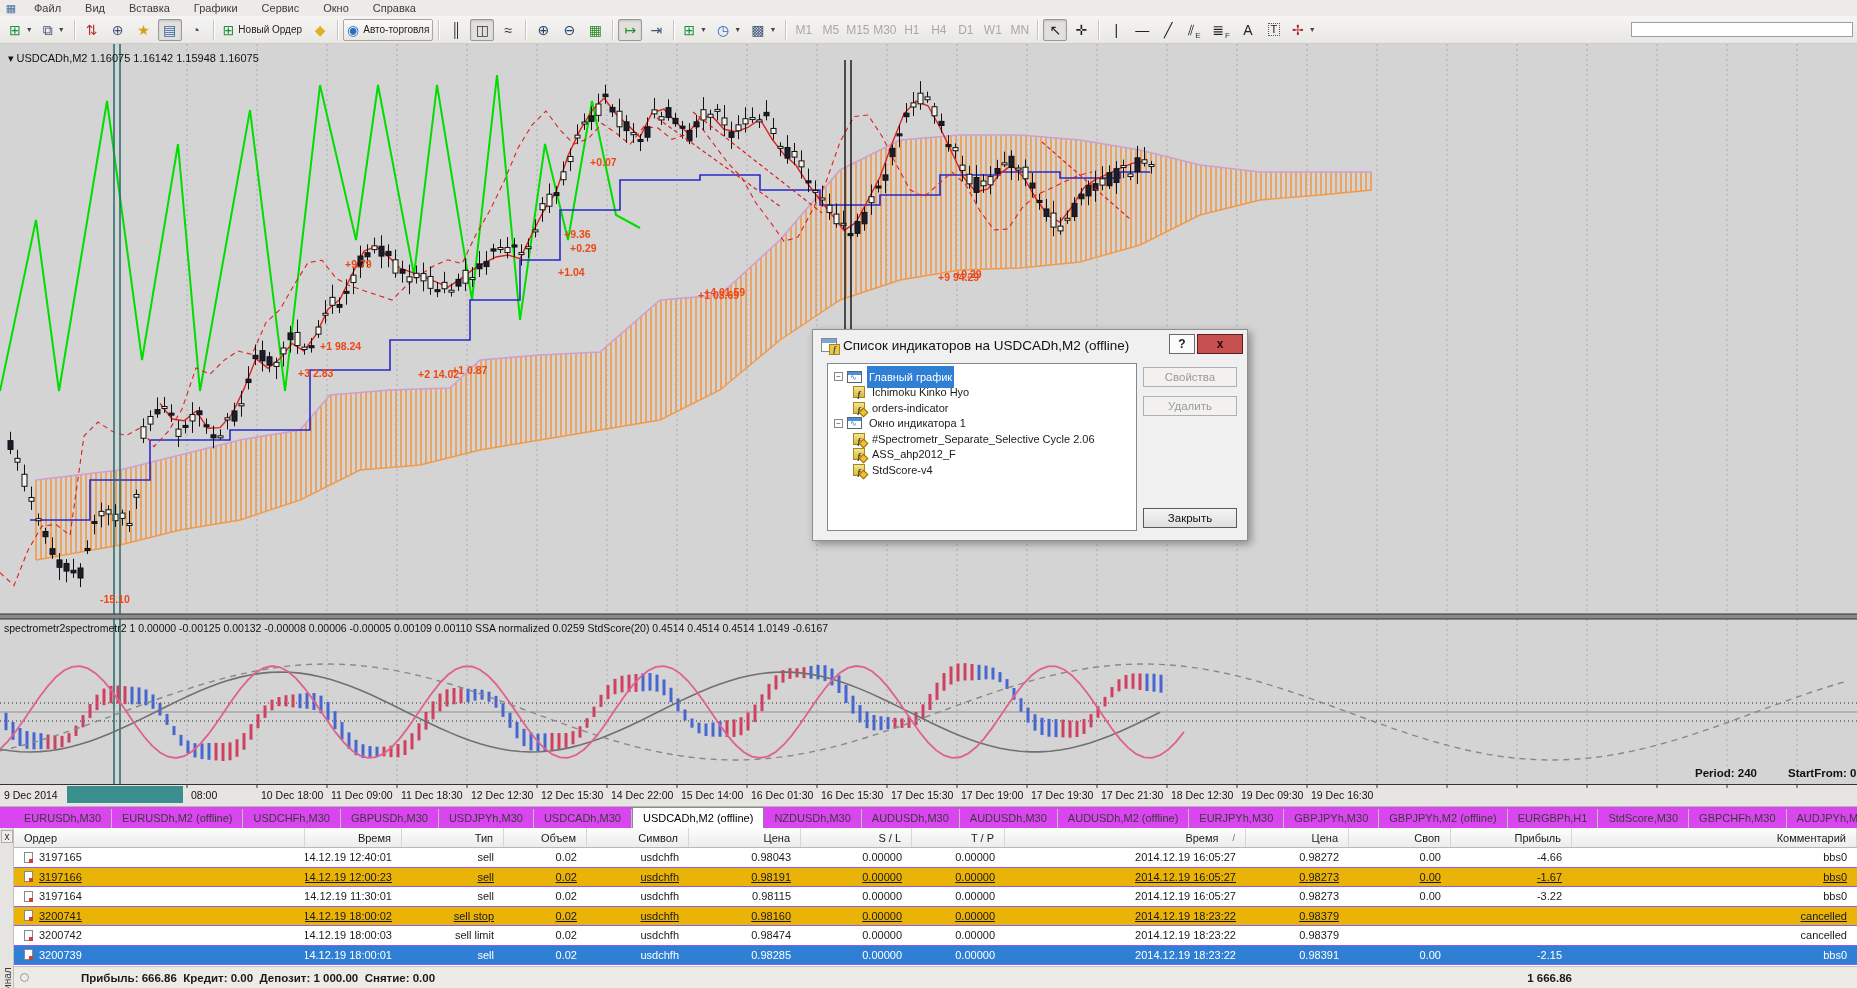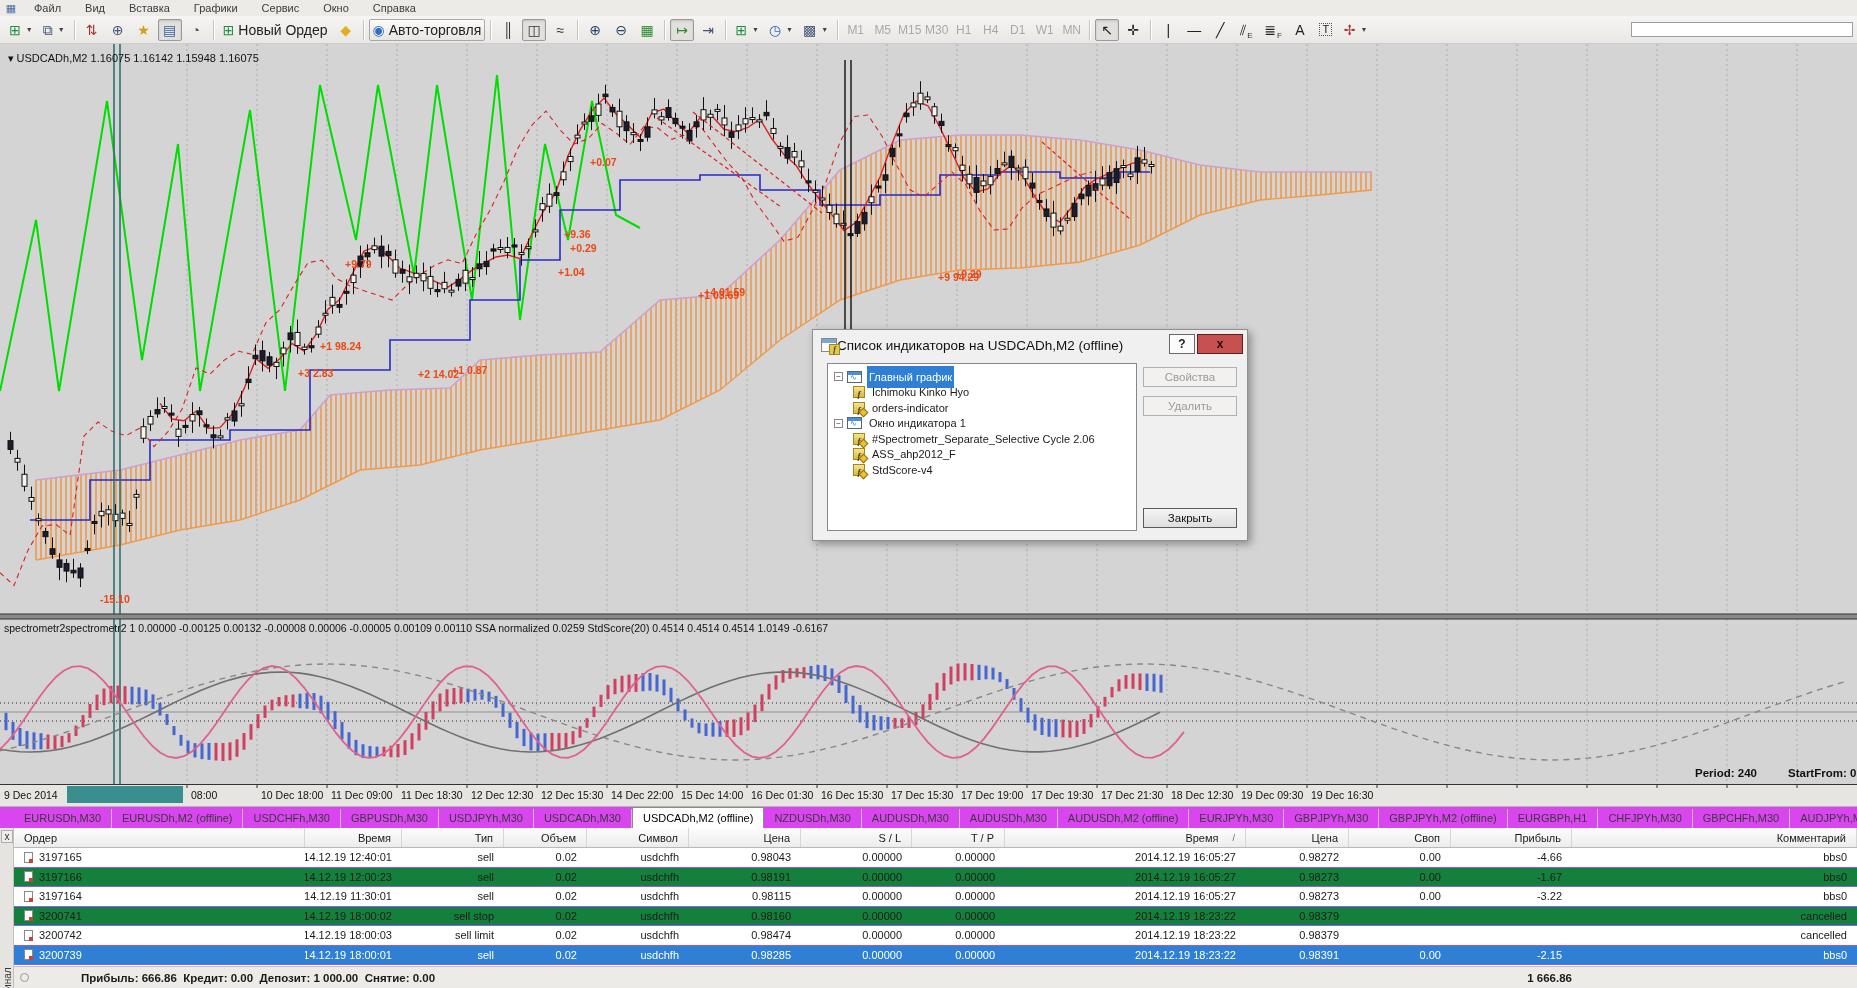"Новый Ордер" .tbtn .lbl { font-size: 14px -> 10px }
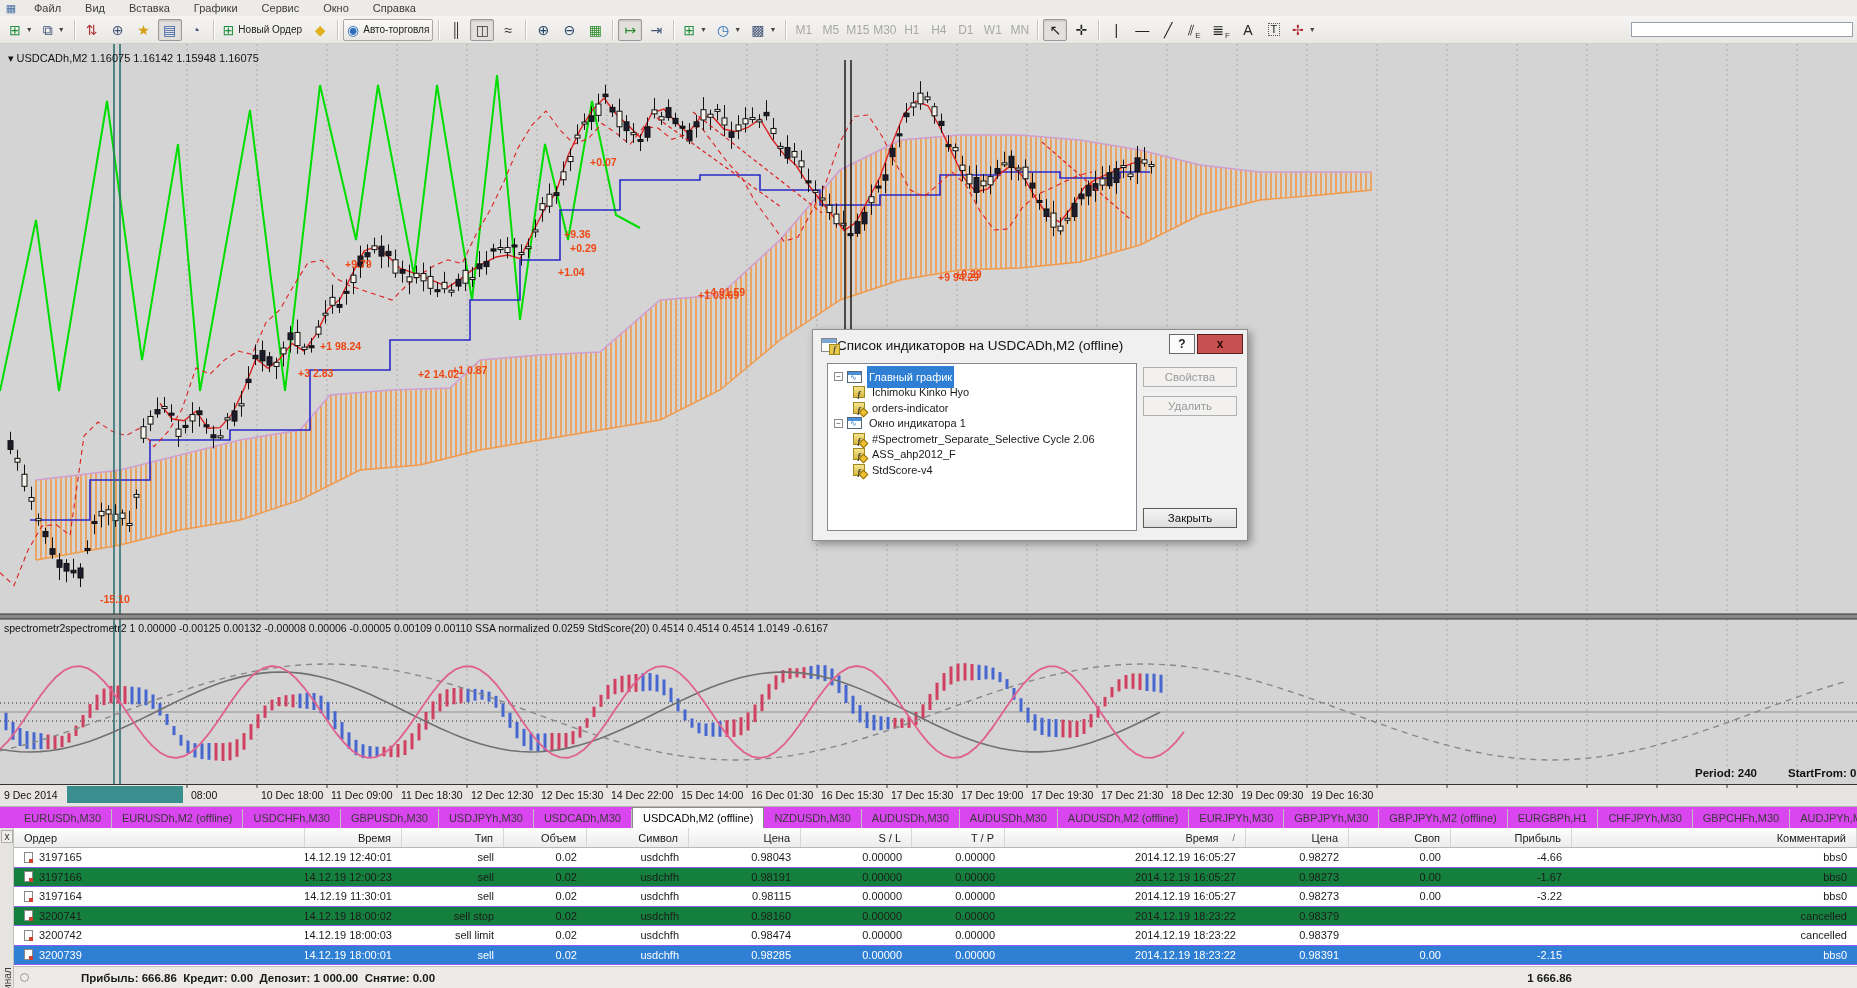"Список индикаторов на USDCADh,M2" #dlg-title .t { margin-left: none -> 6px }
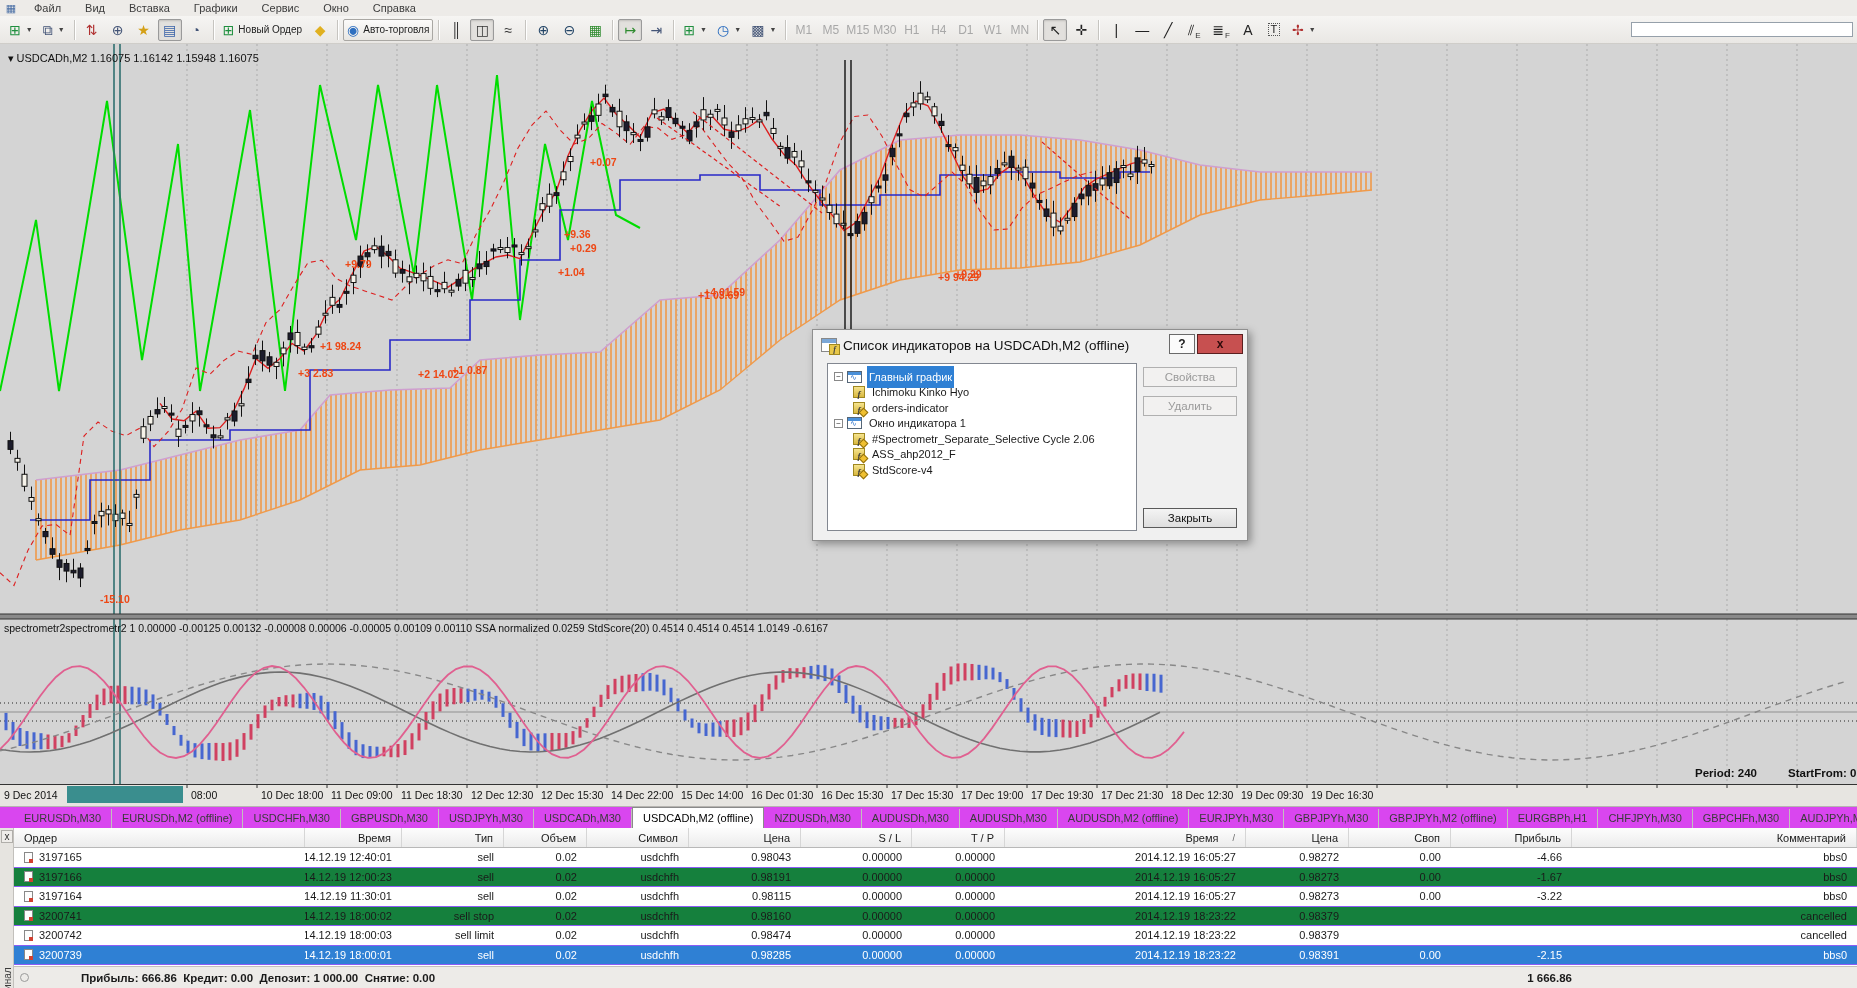"CHFJPYh,M30" span.tab { text: CHFJPYh,M30 -> StdScore,M30 }
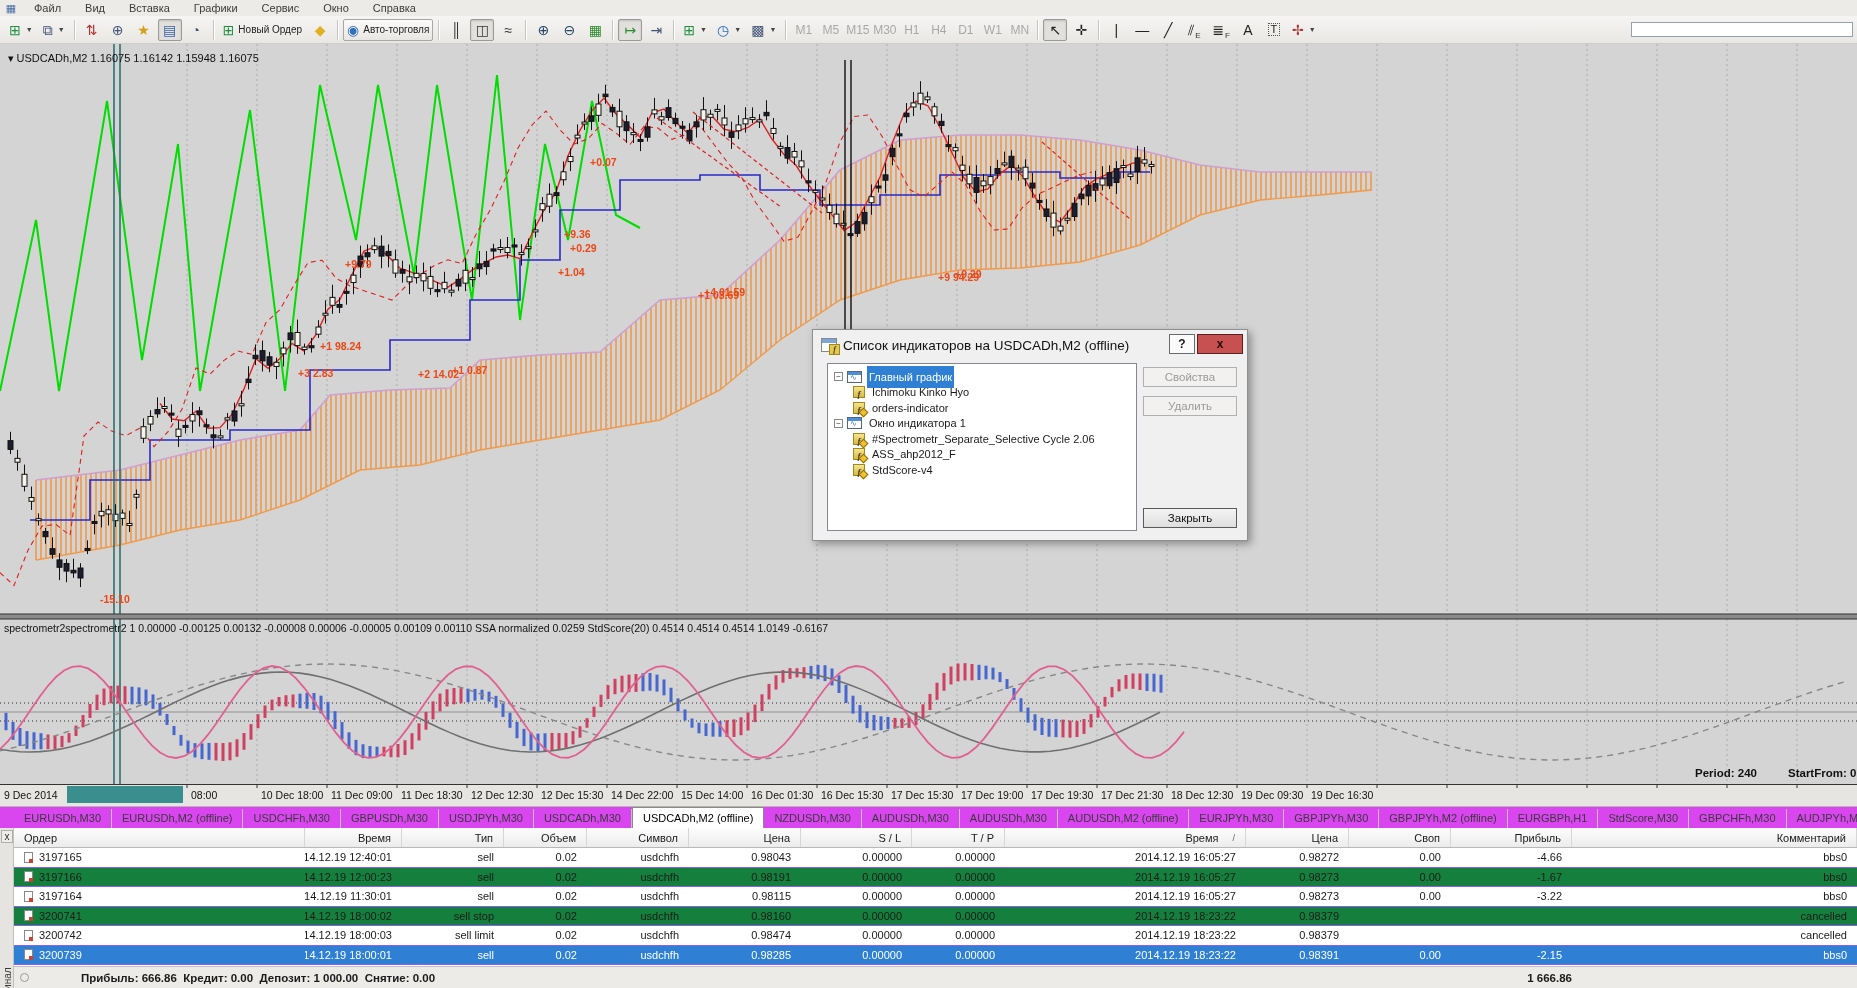"3197166" .trow.alt { background: #15803d -> #eab308; text-decoration: none -> underline }
